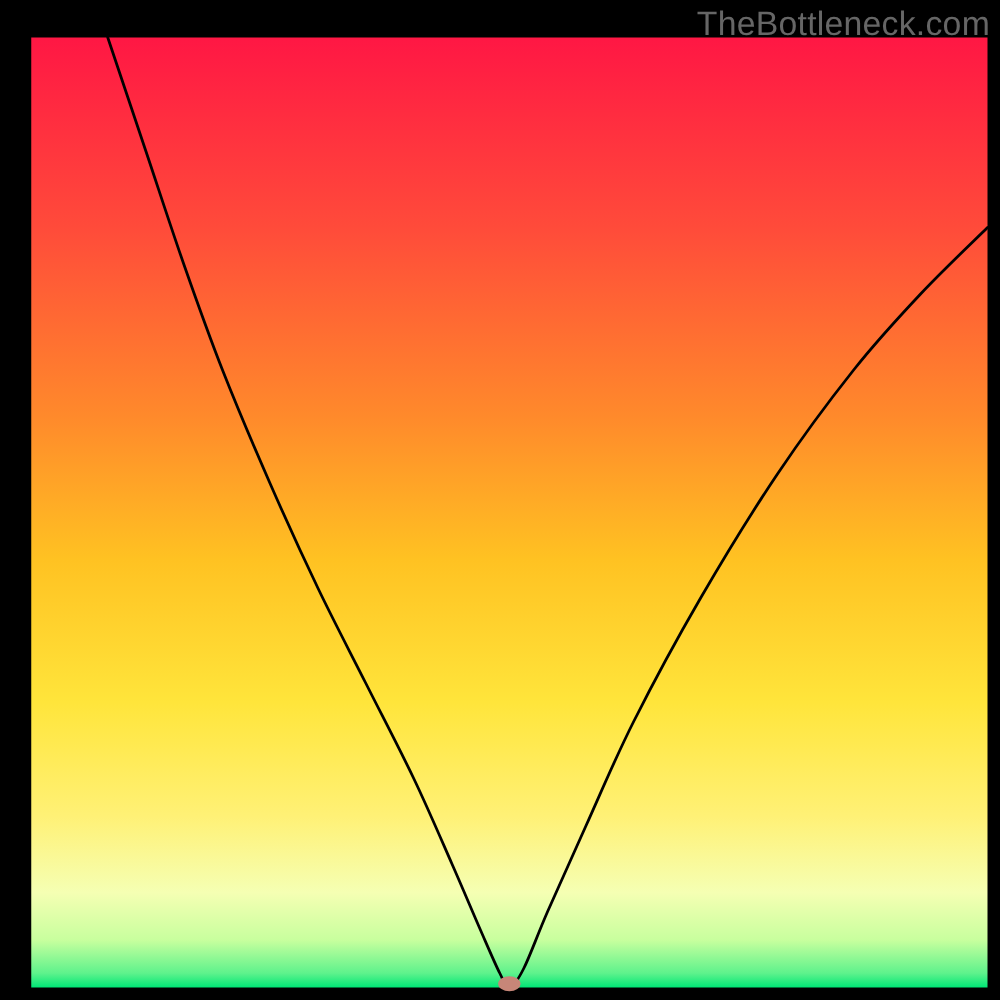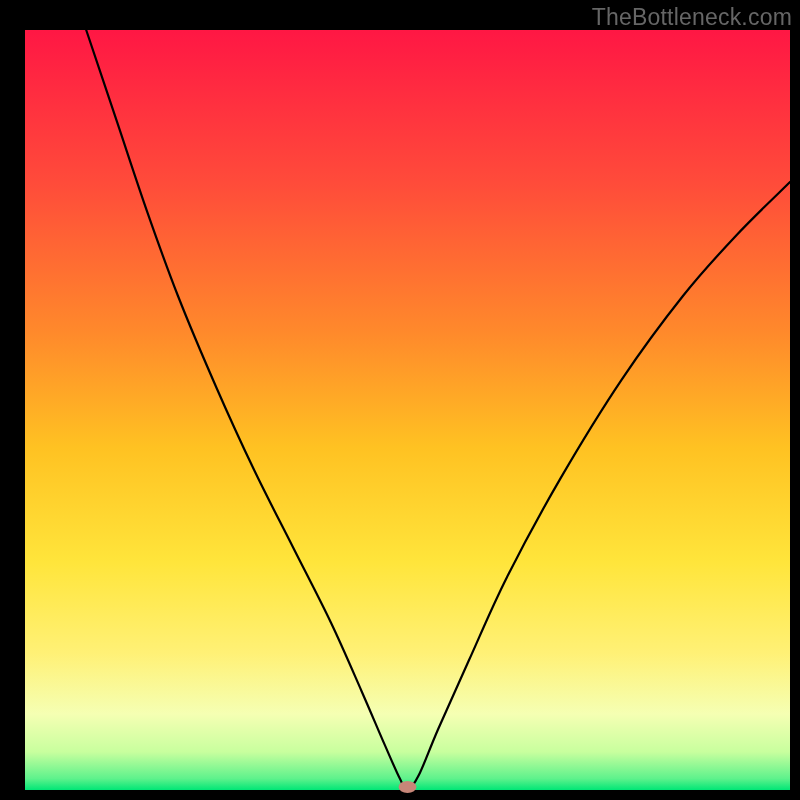"TheBottleneck.com" .watermark { font-size: 23px -> 27px }
